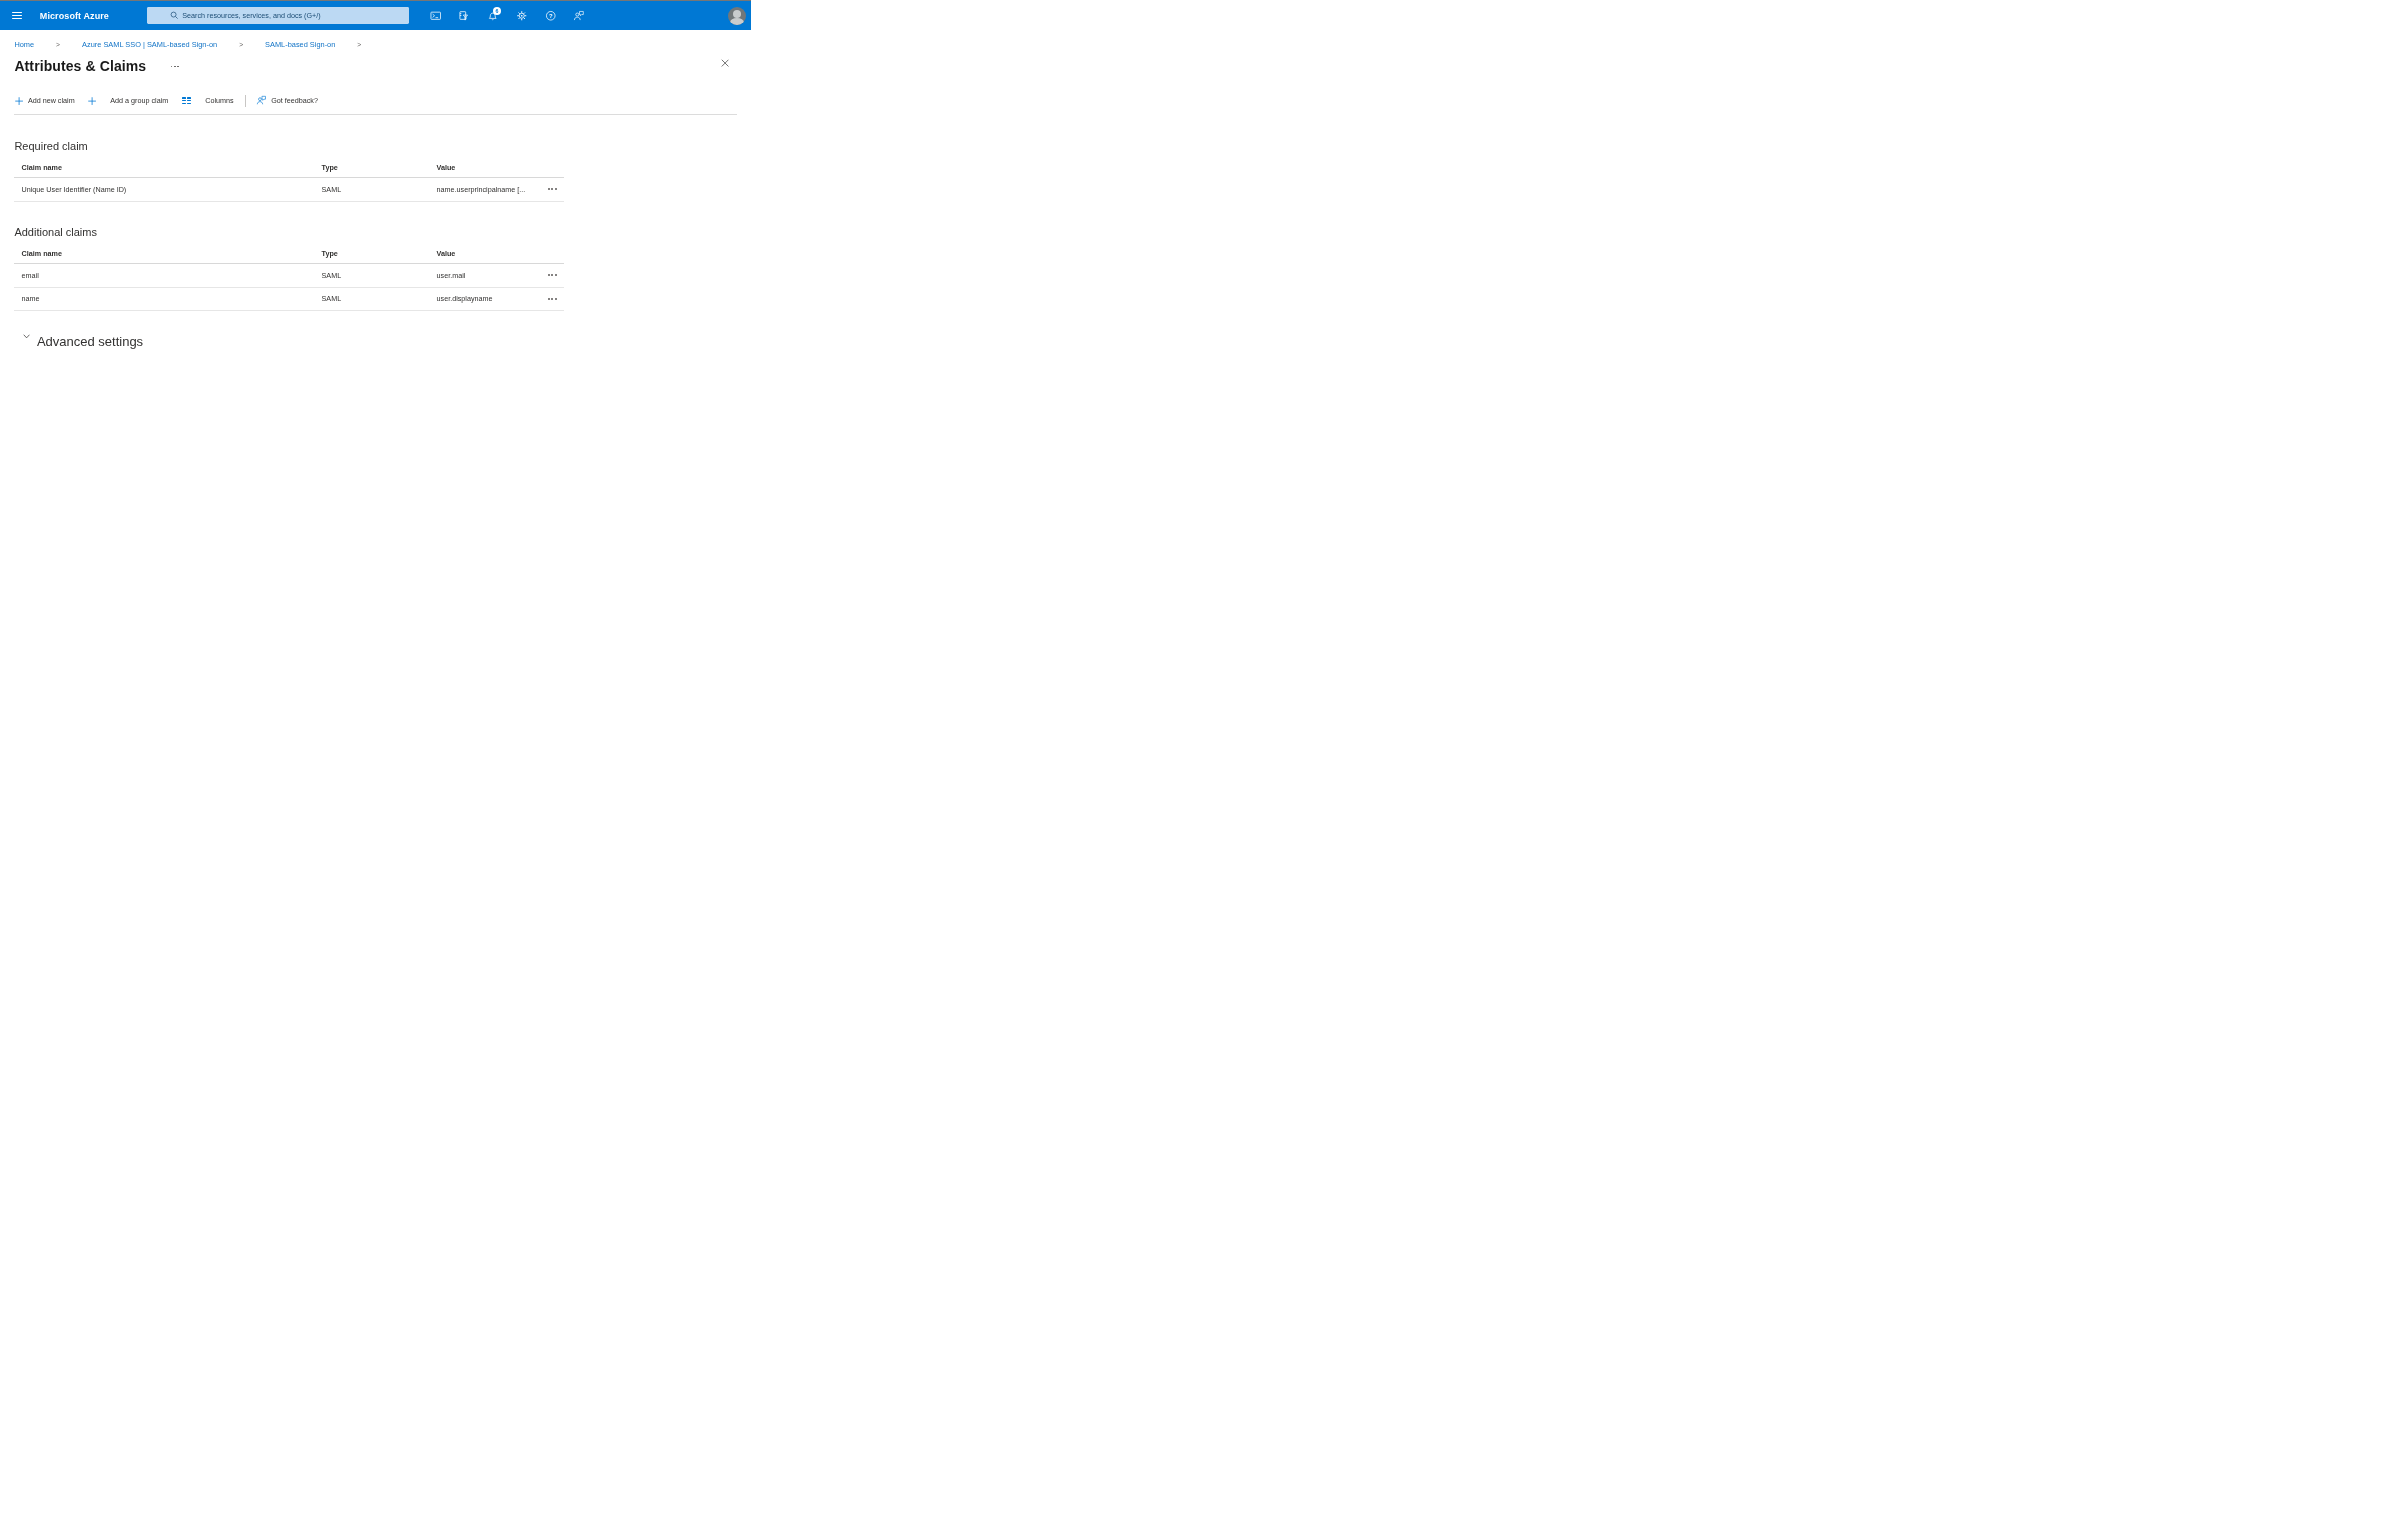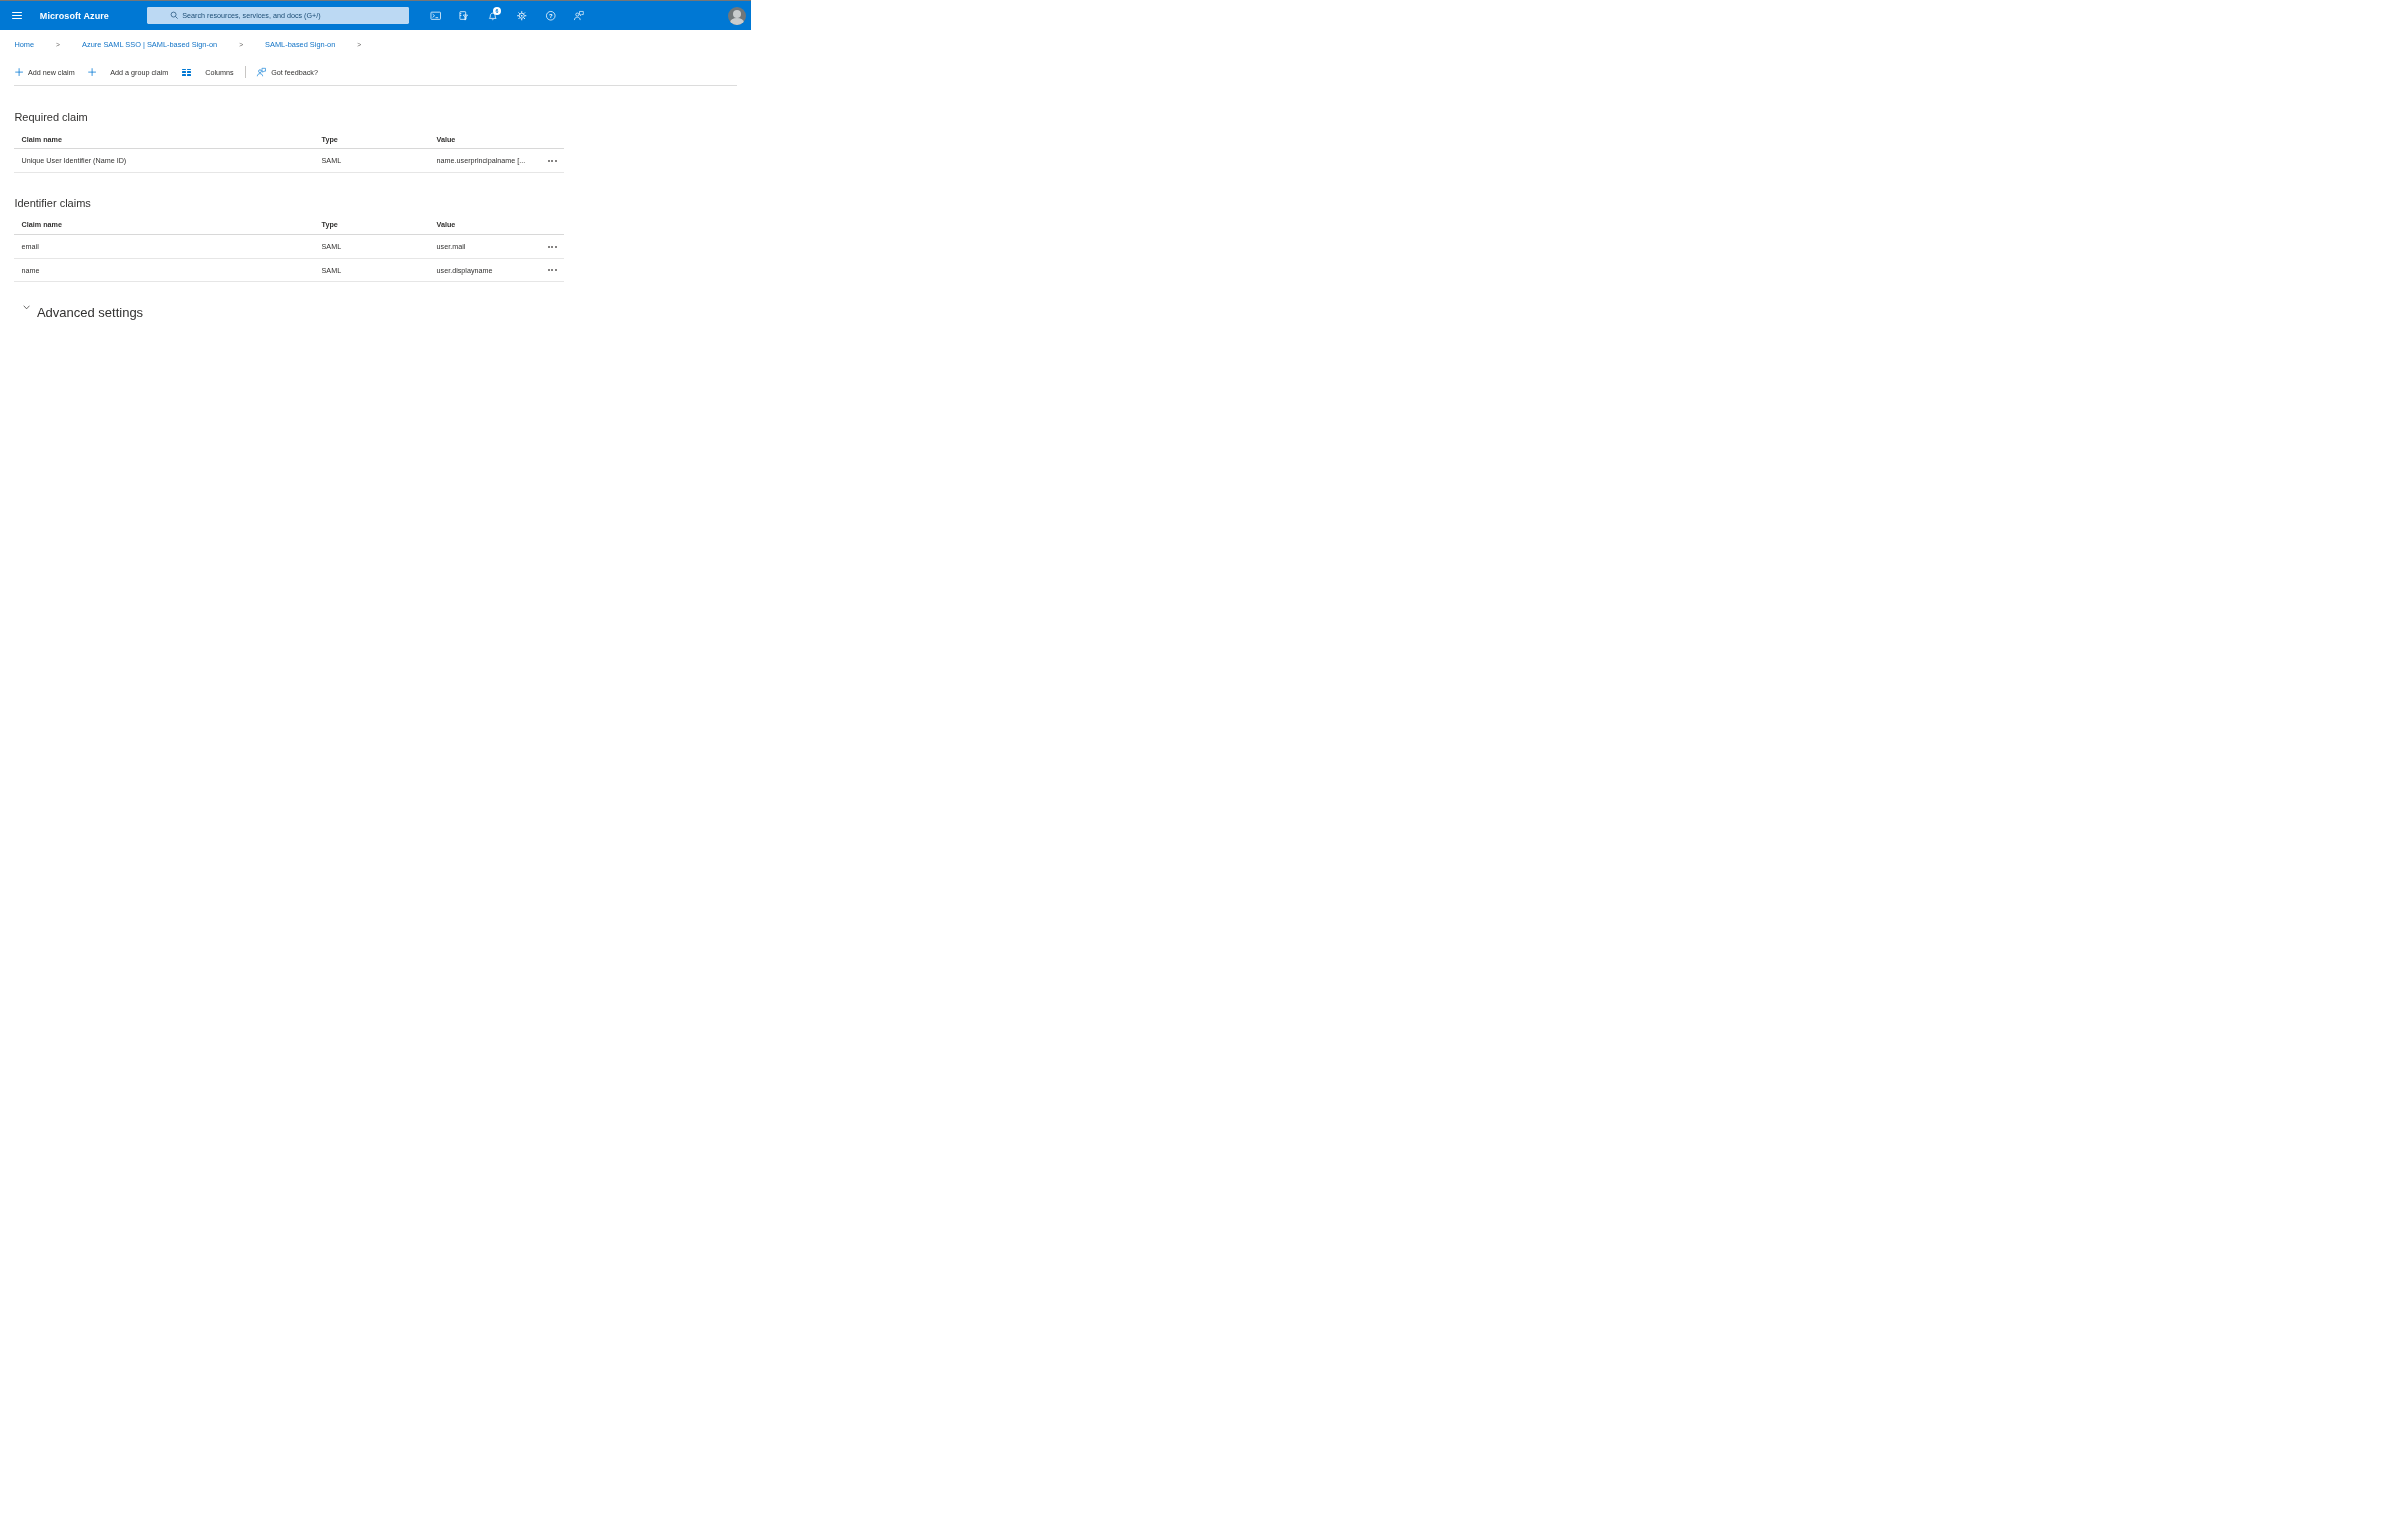"Attributes & Claims" div.title-row { html: none -> <div> <h1>Attributes &amp; Claims</h1> <button> <i></i> <i></i> <i></i> </button> <button> <svg> <line></line> <line></line> </svg> </button> </div> }
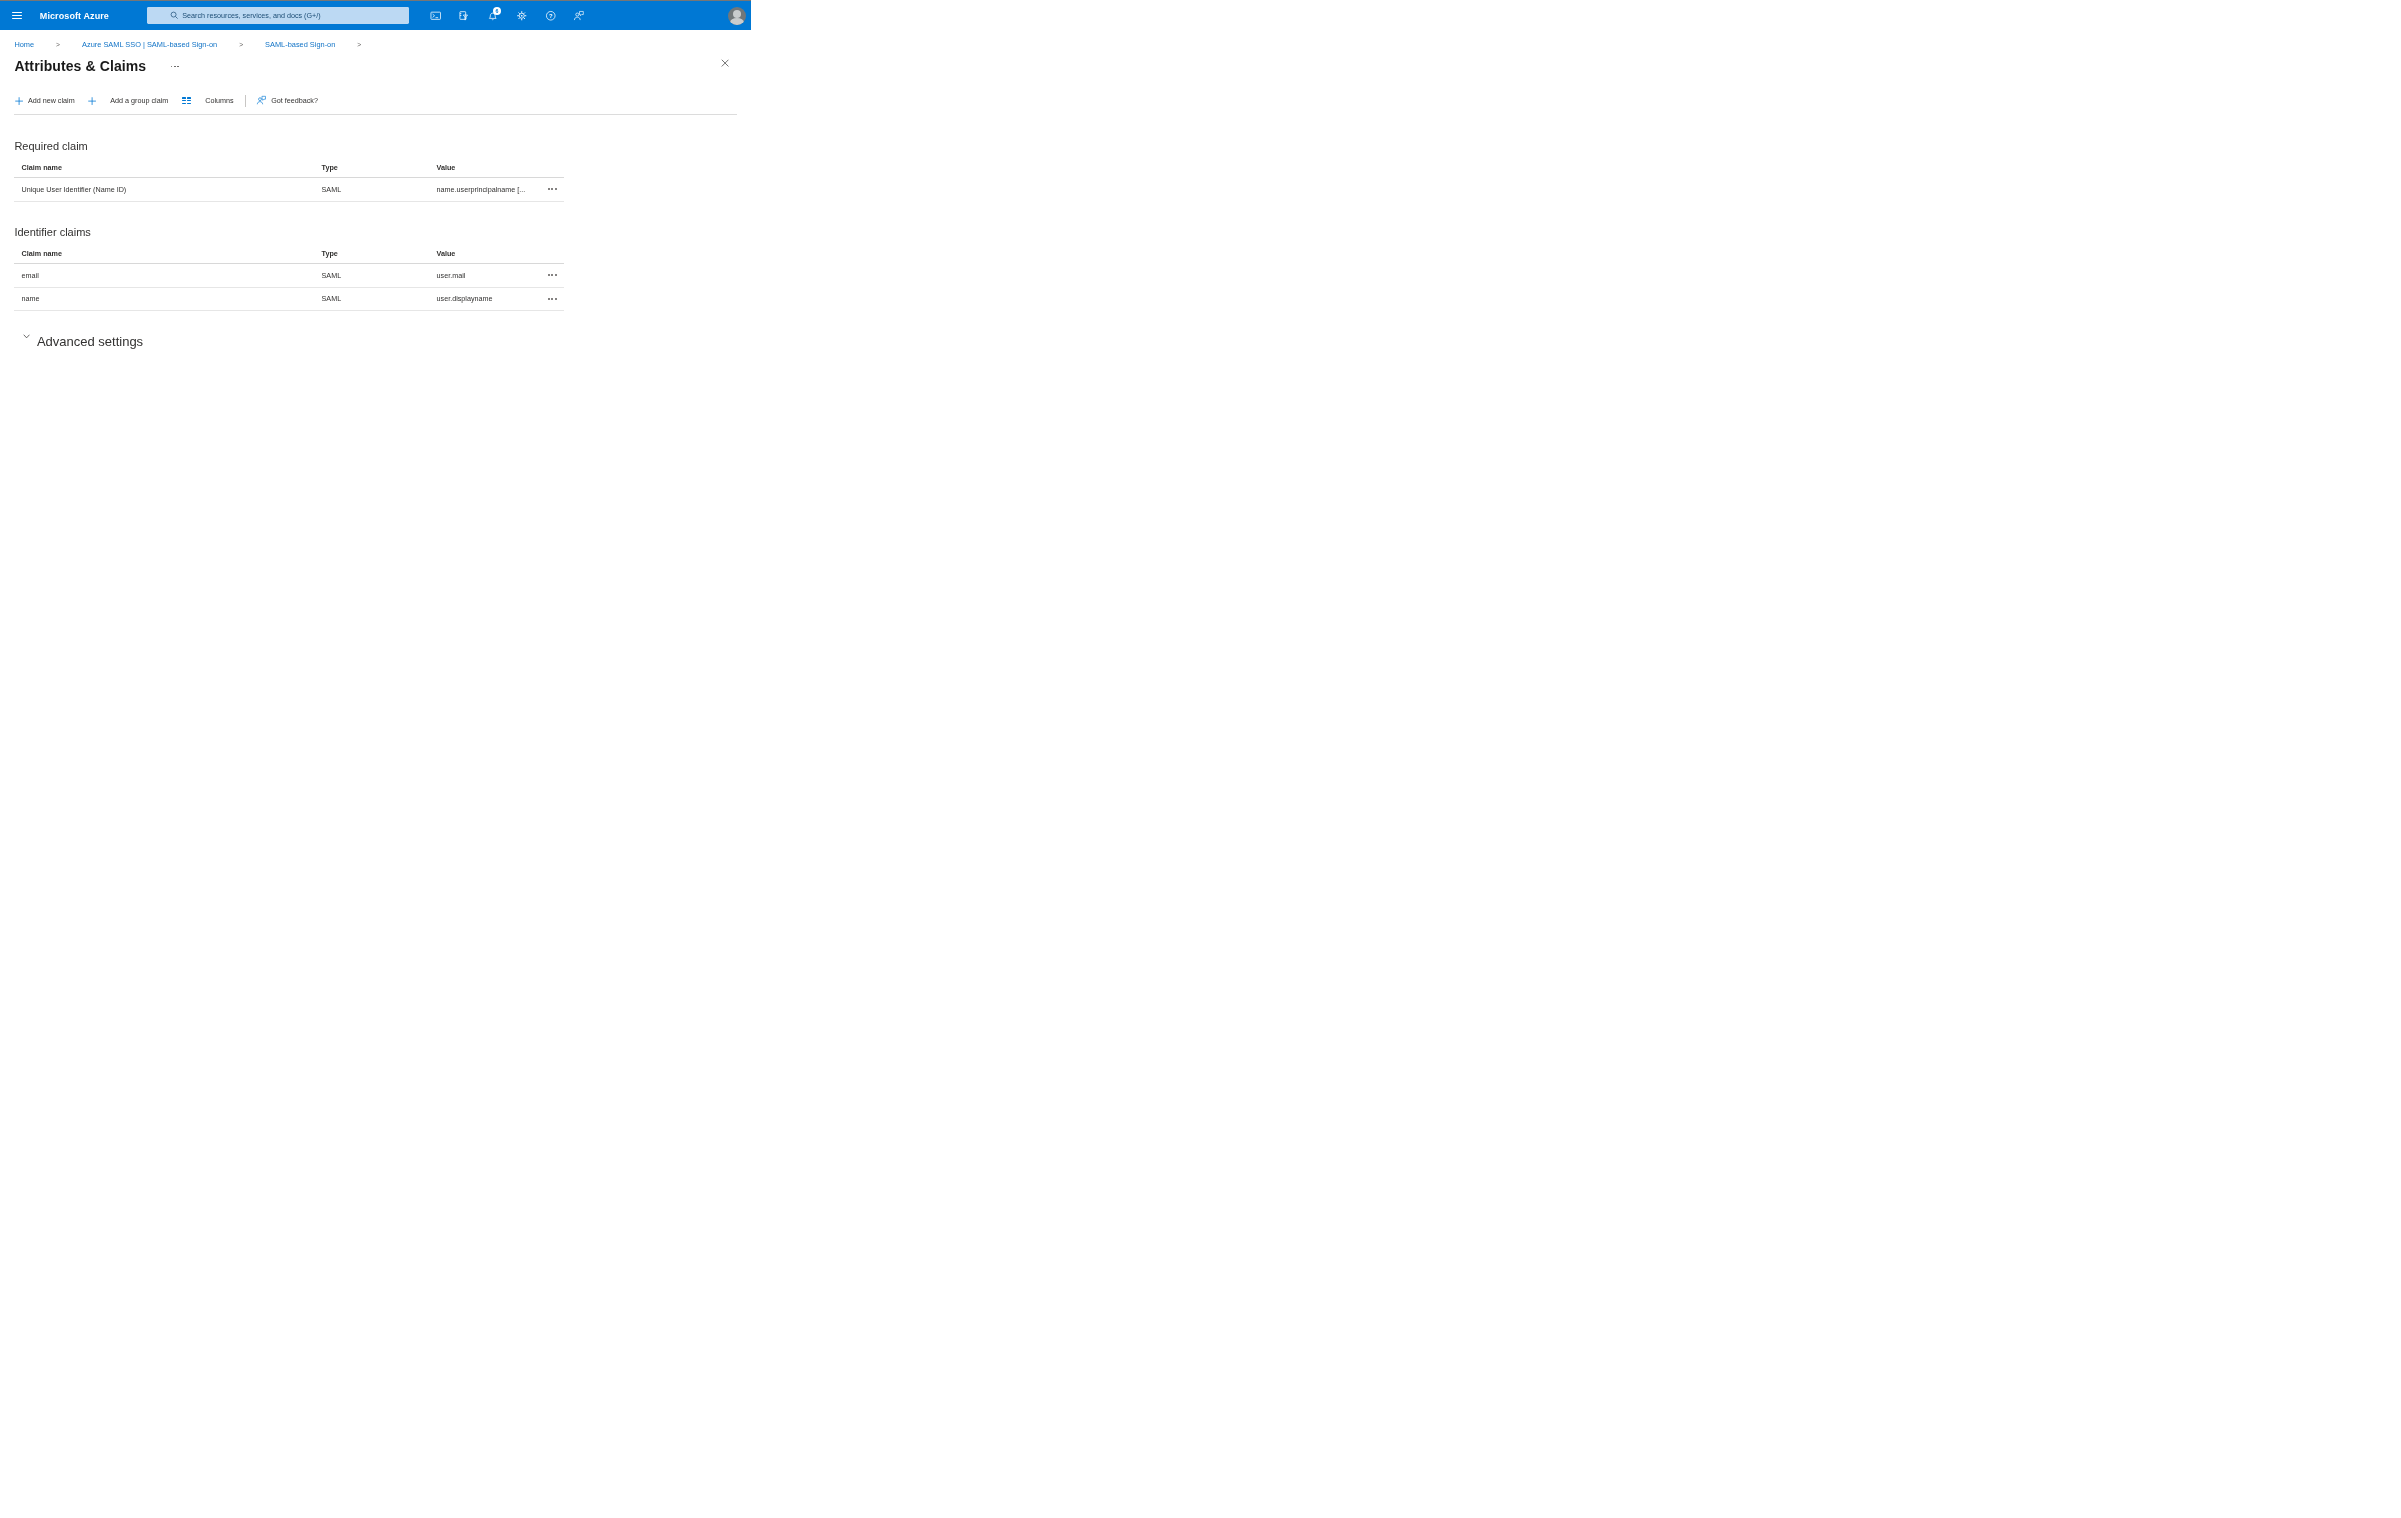"Identifier claims" h2.section-heading { text: Identifier -> Additional }
